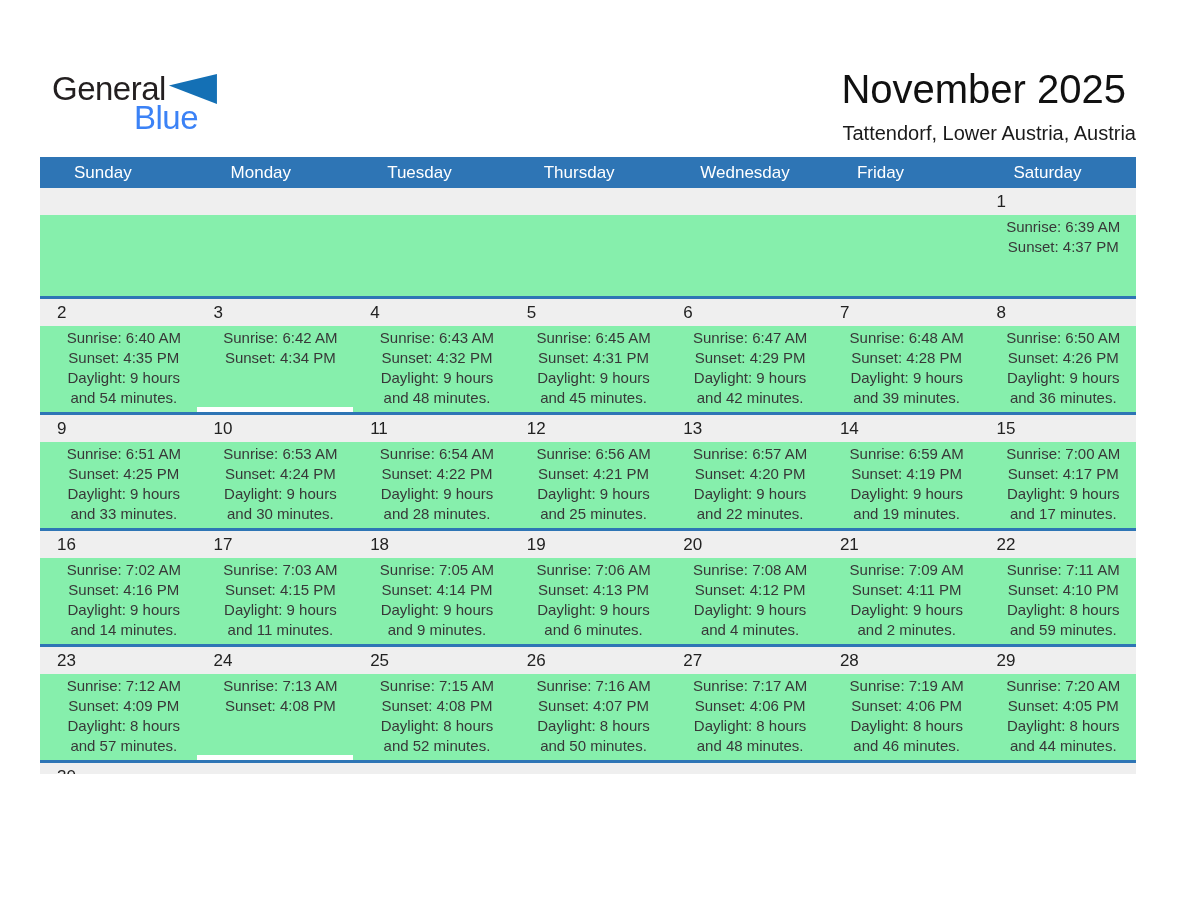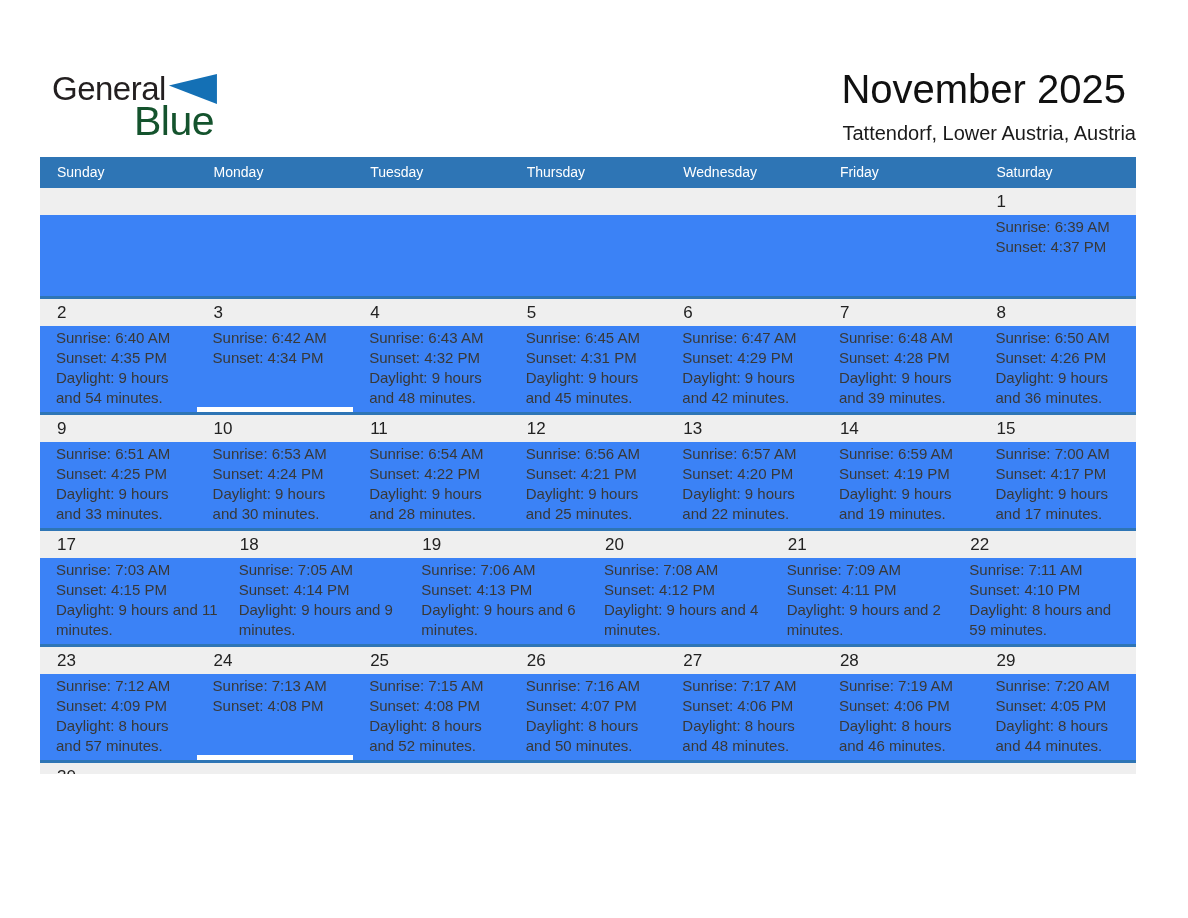"Blue" .logo-blue { color: #14532d -> #3b82f6; font-size: 41px -> 33px }
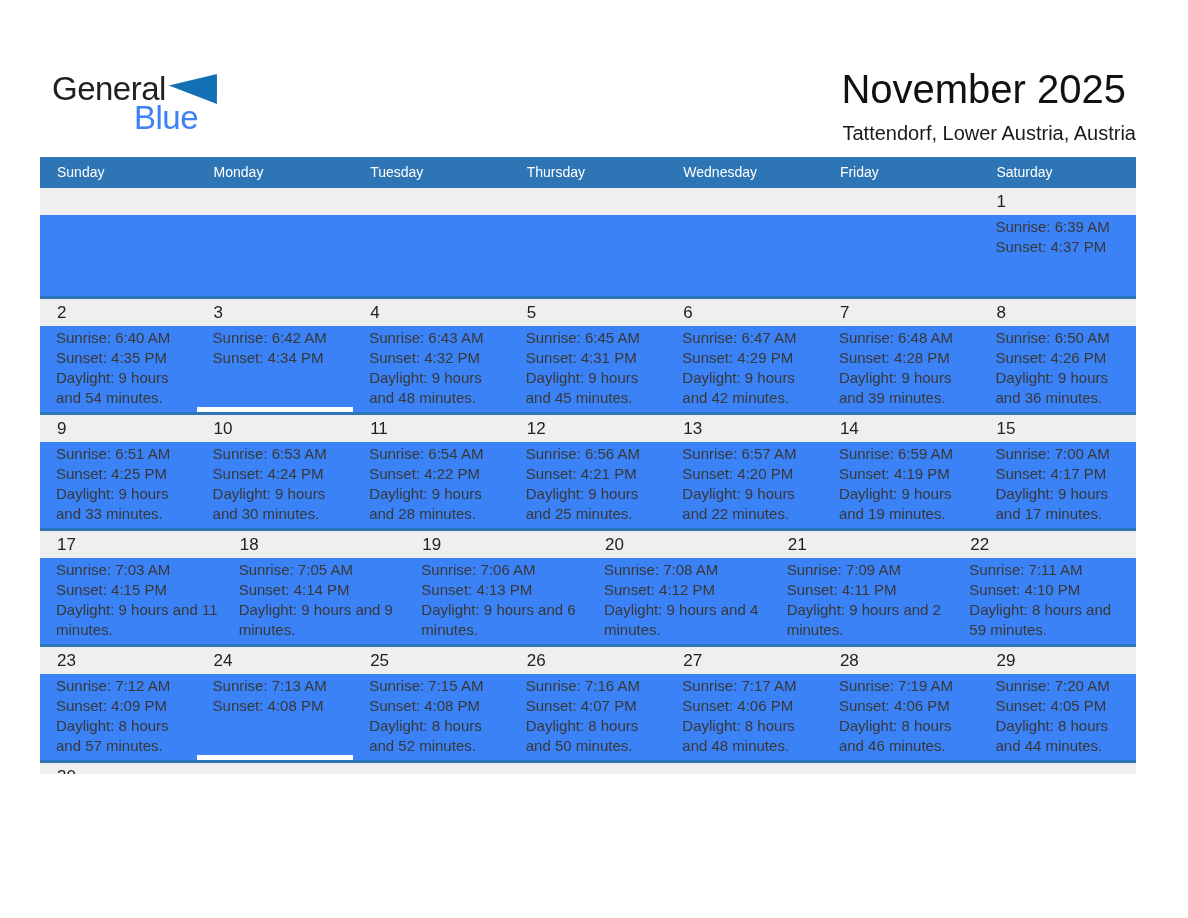"Sunday" .cal-header .day-name { font-size: 14px -> 17px; padding-left: 17px -> 34px }
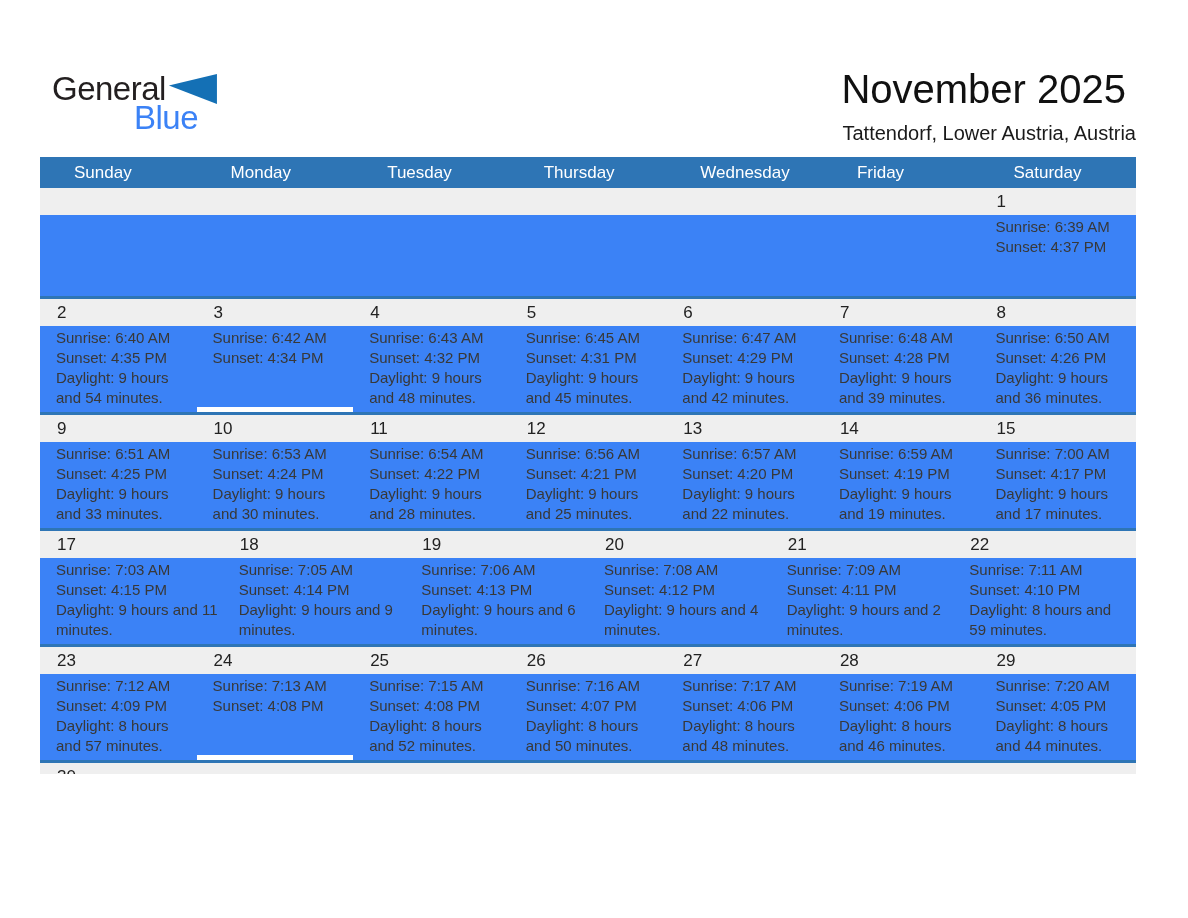"Sunrise: 6:39 AM" .day-body { background: #3b82f6 -> #86efac; text-align: none -> center }
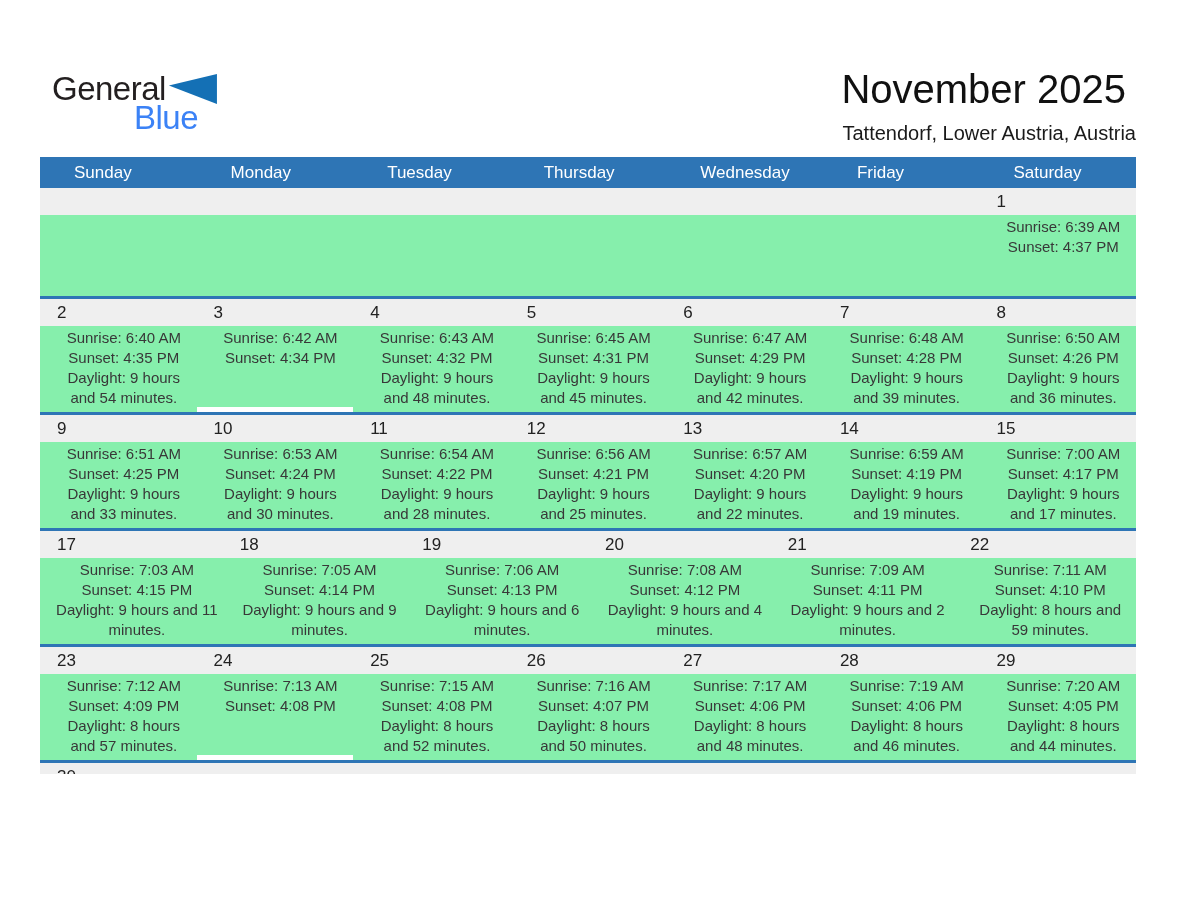"16" div.day-cell { html: none -> <div> <div><span>16</span></div> <div> <p>Sunrise: 7:02 AM</p> <p>Sunset: 4:16 PM</p> <p>Daylight: 9 hours and 14 minutes.</p> </div> </div> }
